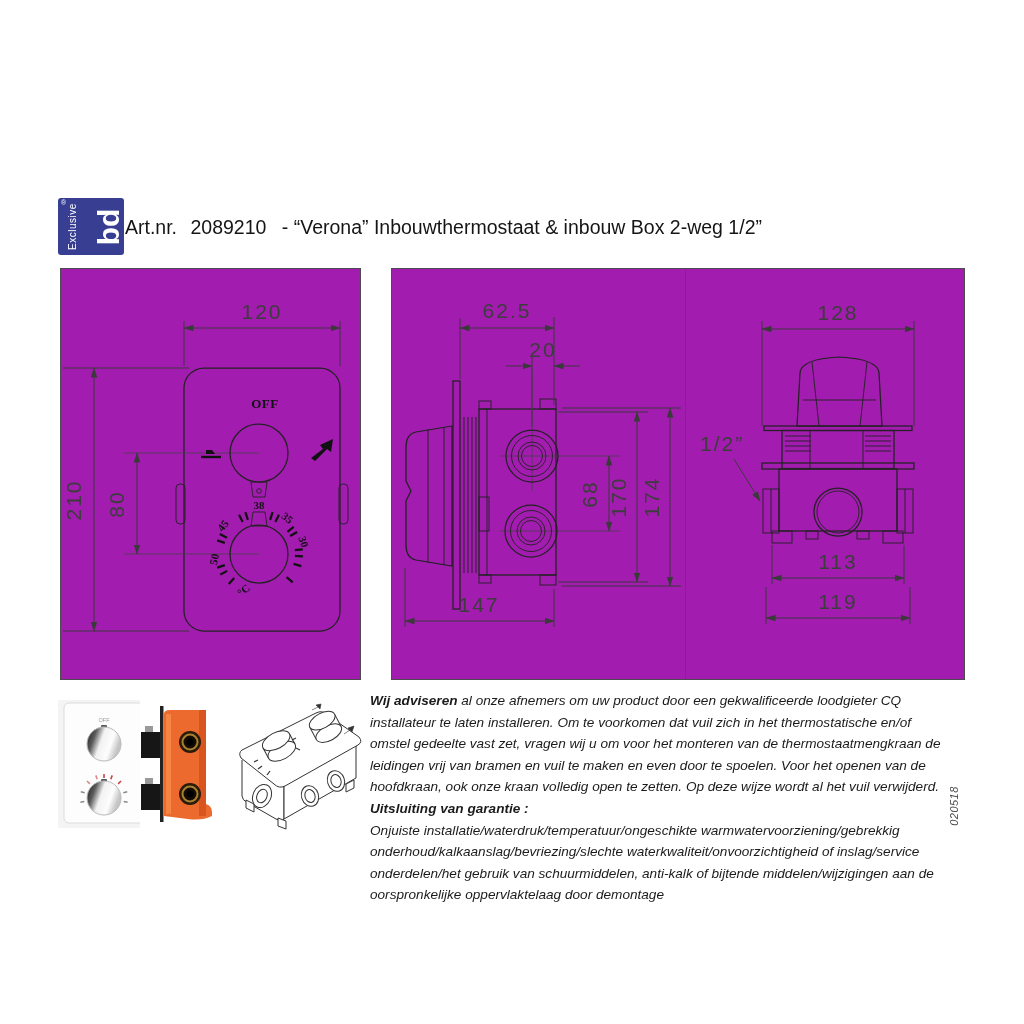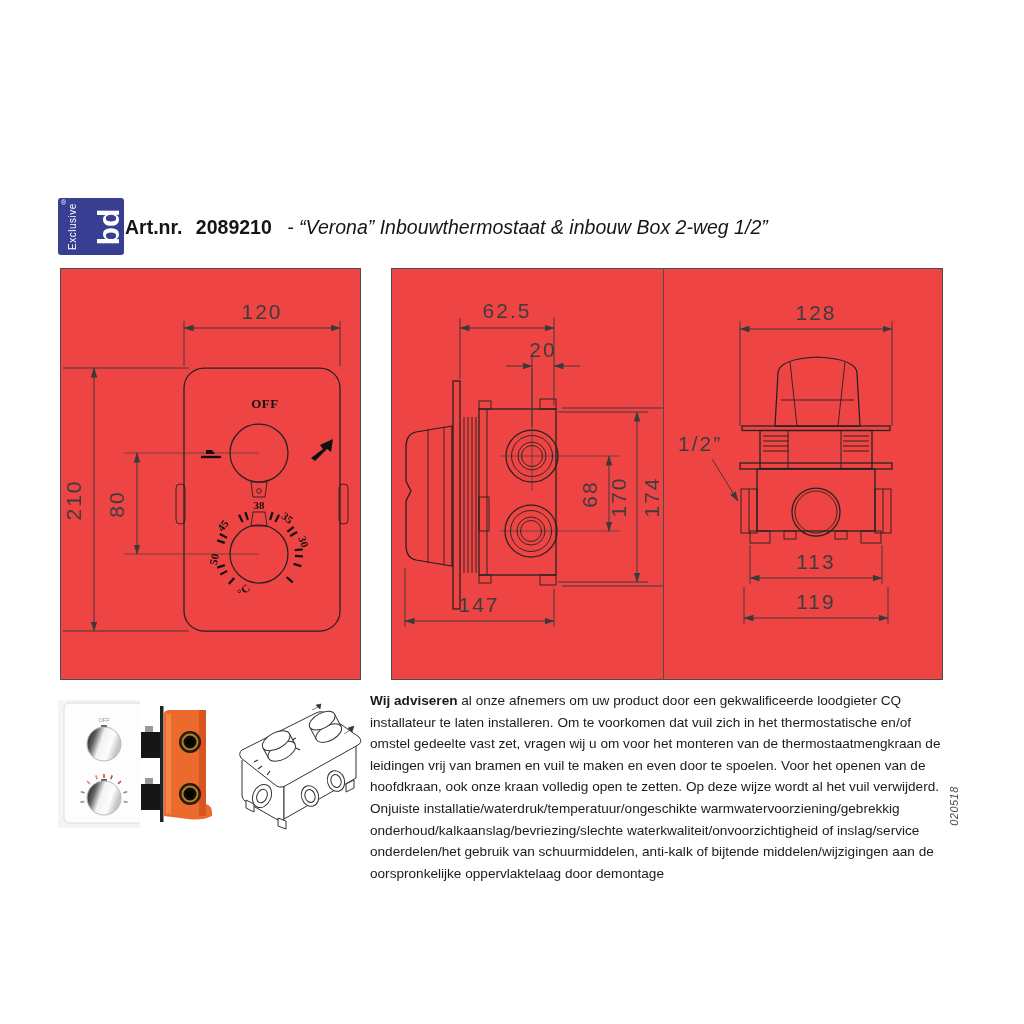"Art.nr." .title b { font-weight: 700 -> 400 }
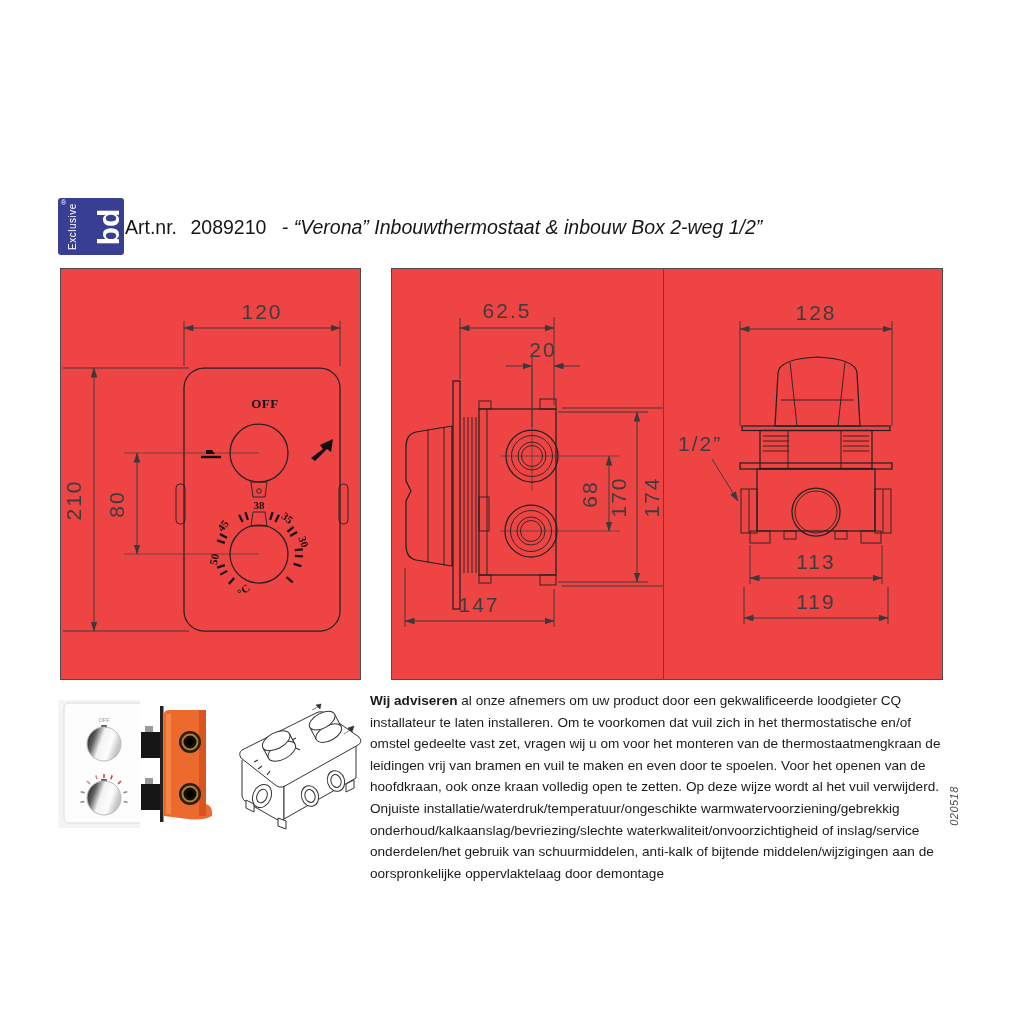"- “Verona” Inbouwthermostaat & inbouw" .title .sep { font-style: italic -> none }
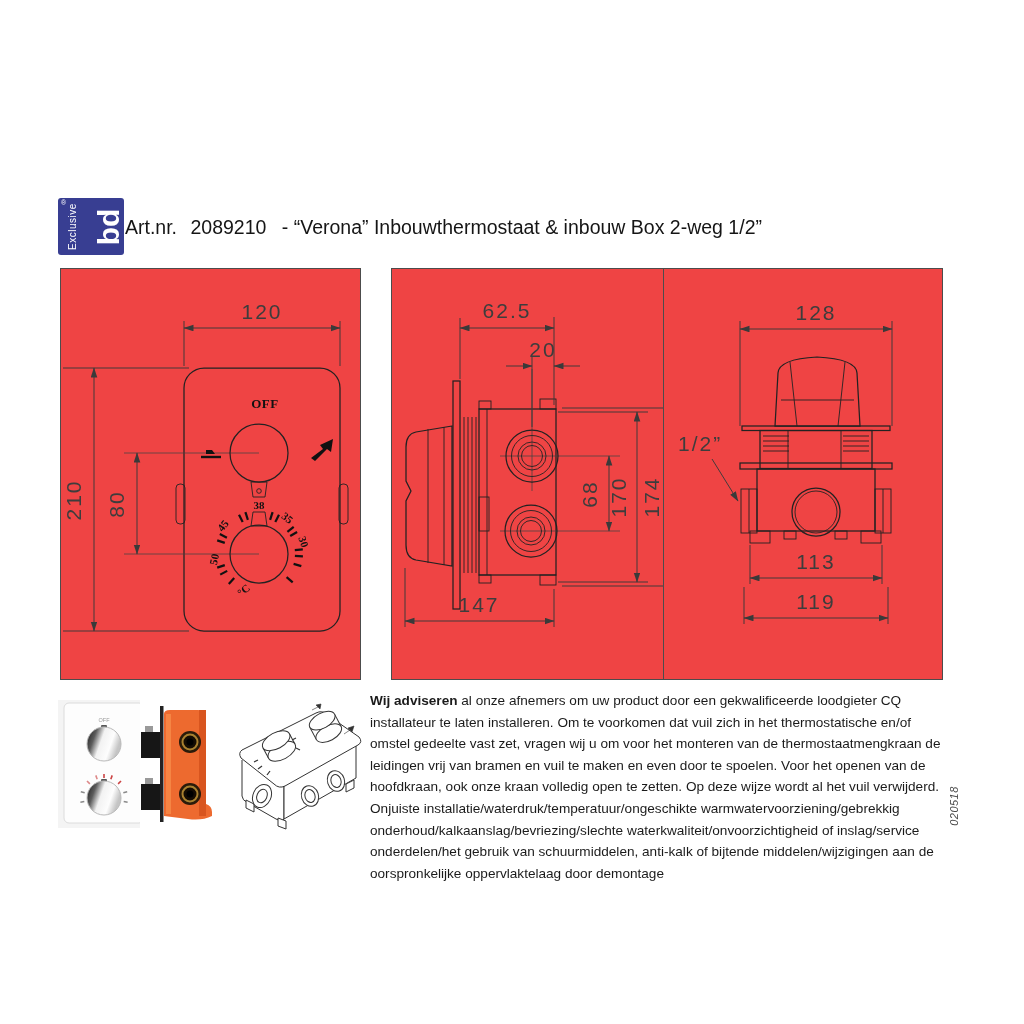"120" .panel { background: #ef4444 -> #a21caf }
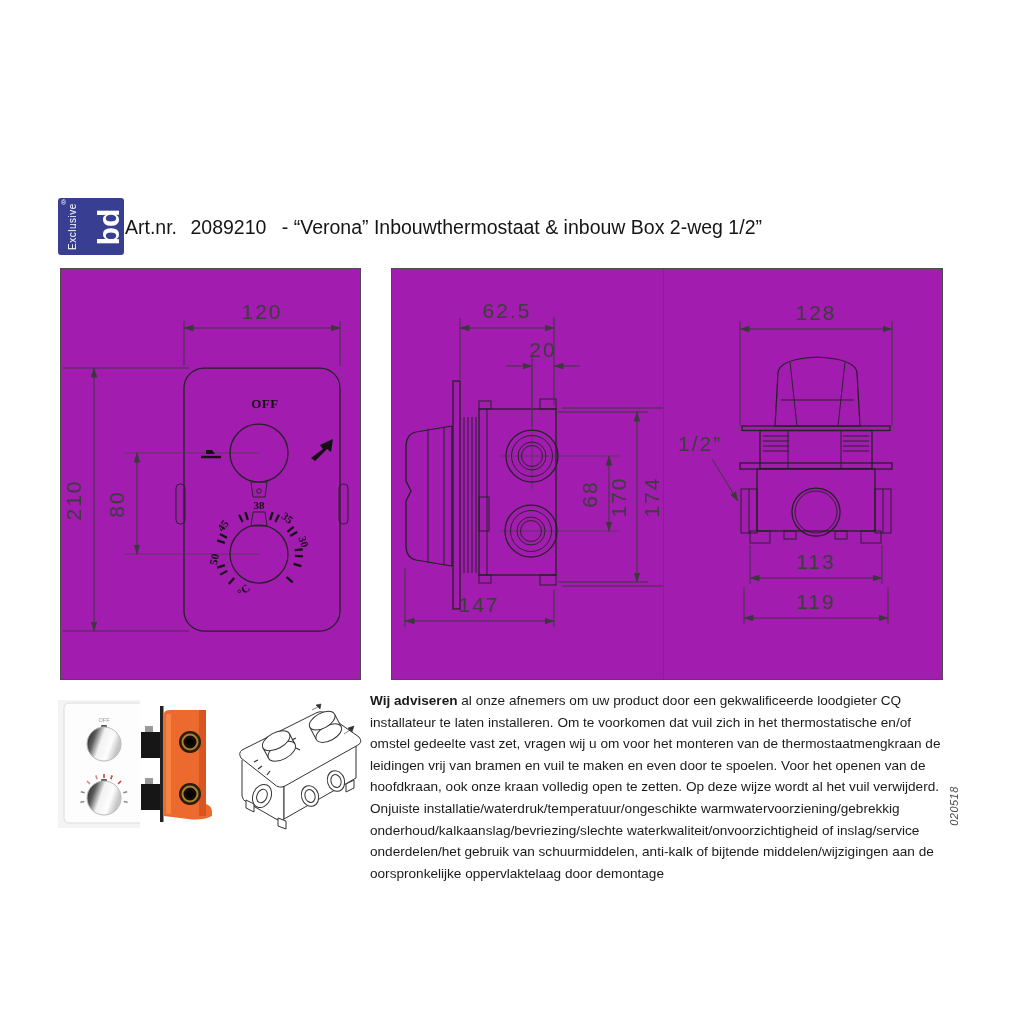"128" .p3 { left: 663px -> 685px }
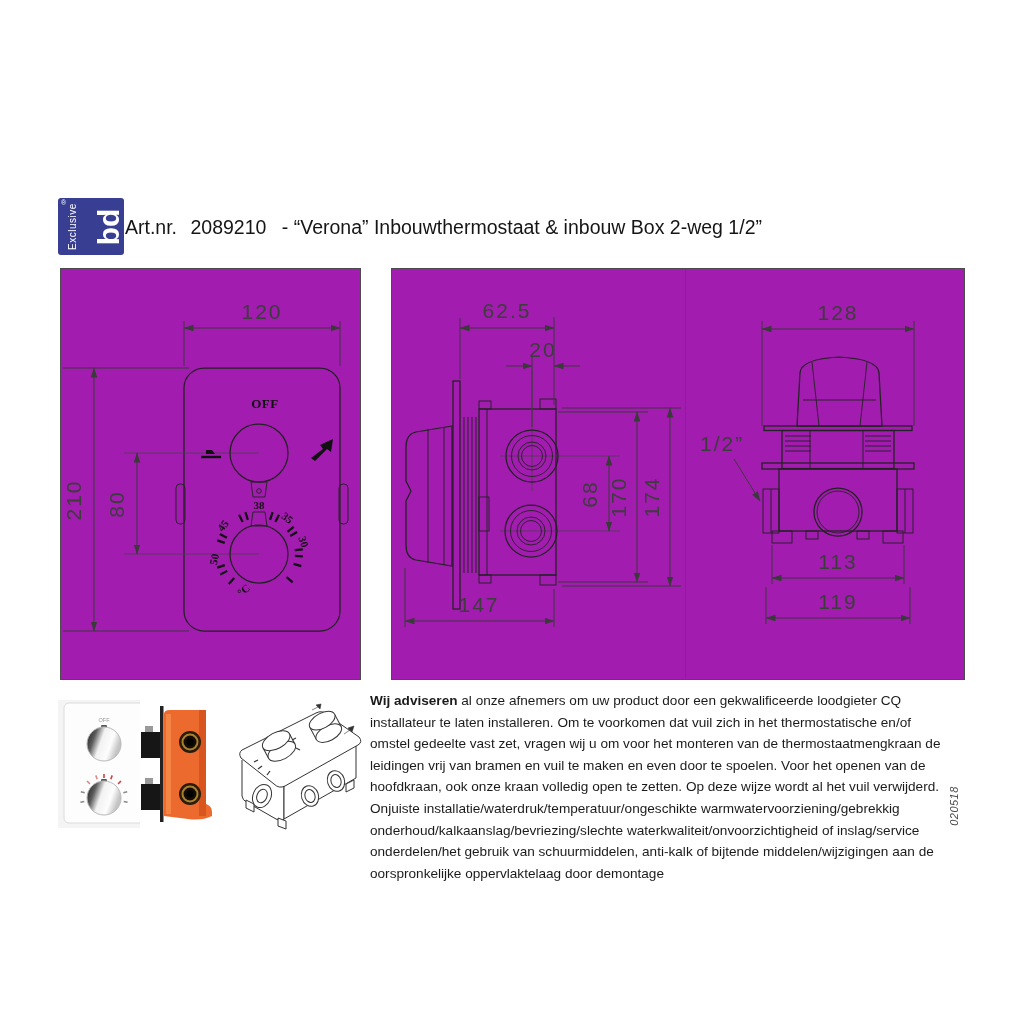"Wij adviseren al onze afnemers" .footer-text { font-style: none -> italic }
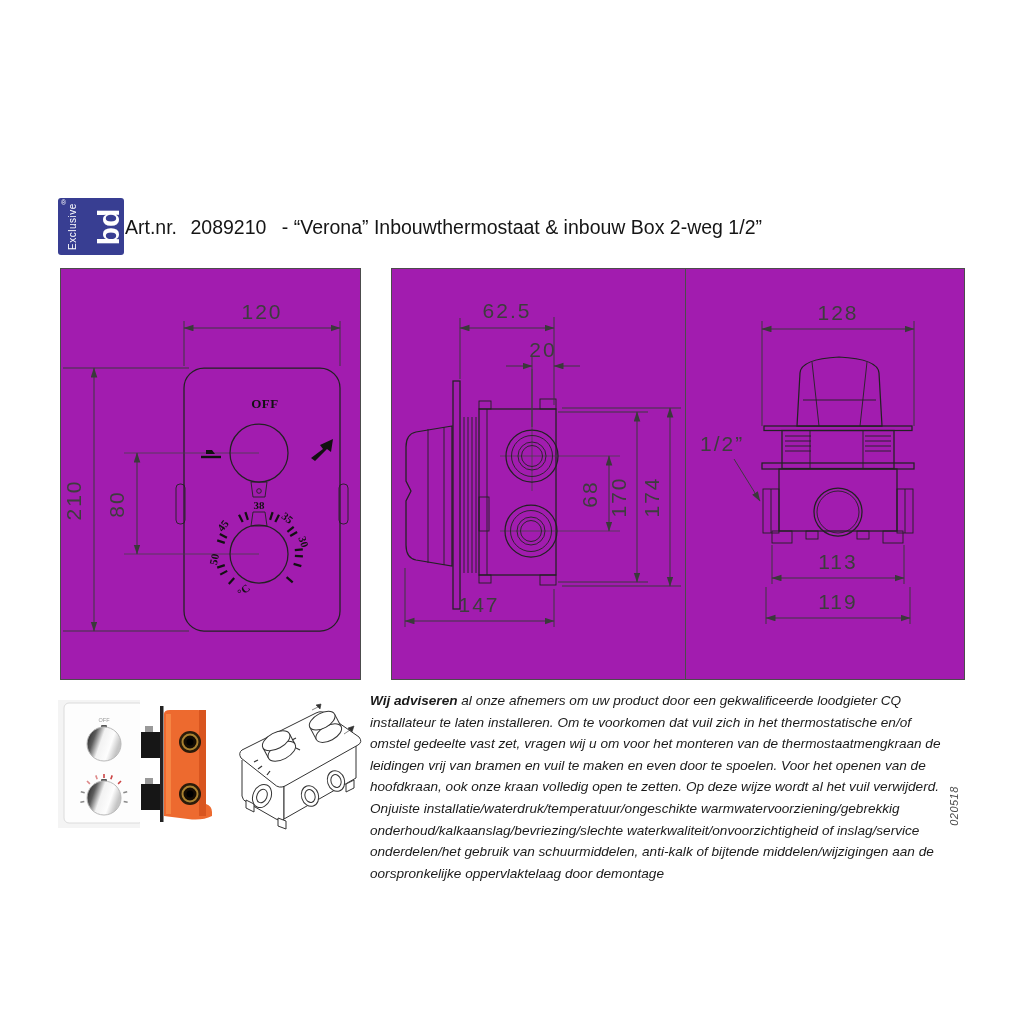"Uitsluiting van garantie :" p.hd { html: none -> <p>Uitsluiting van garantie :</p> }
